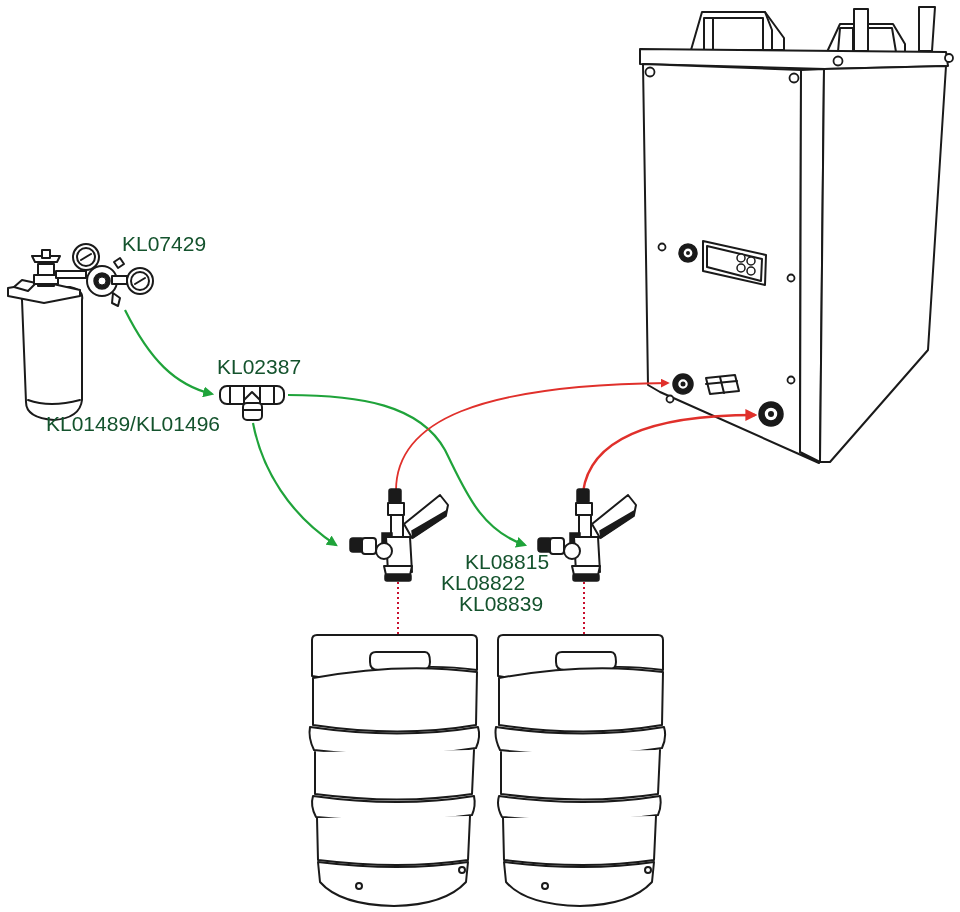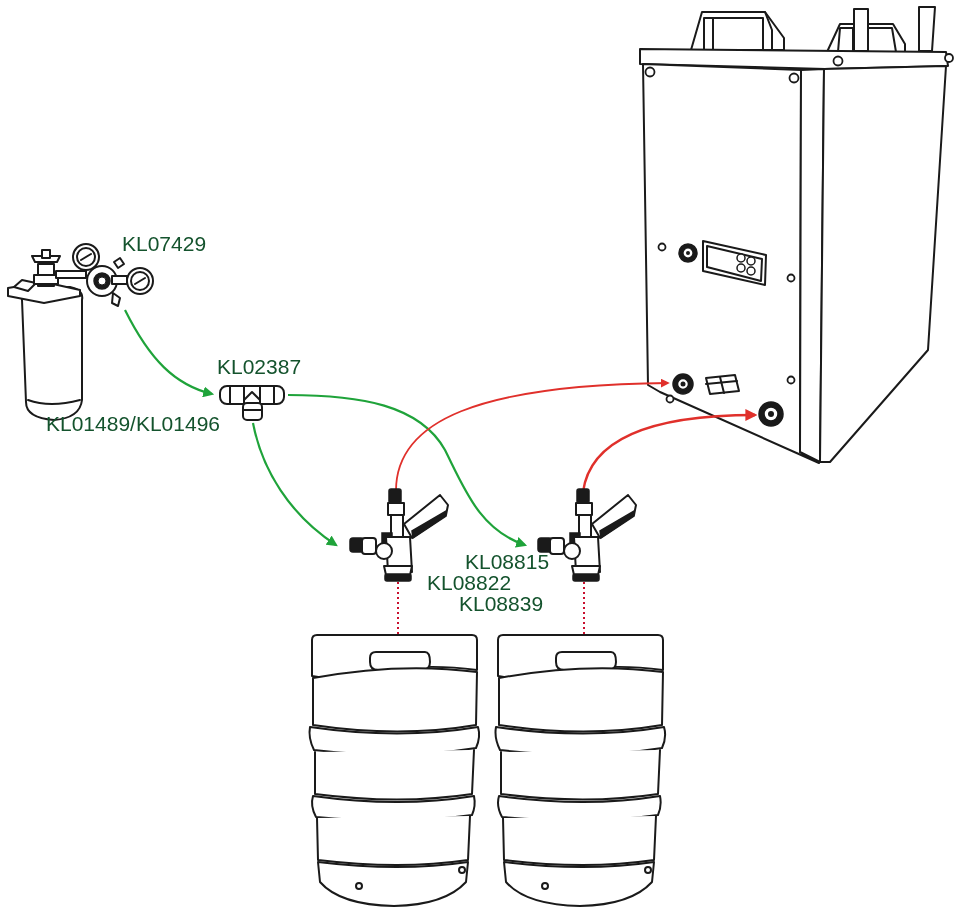"KL08822" div.label { left: 427px -> 441px }
